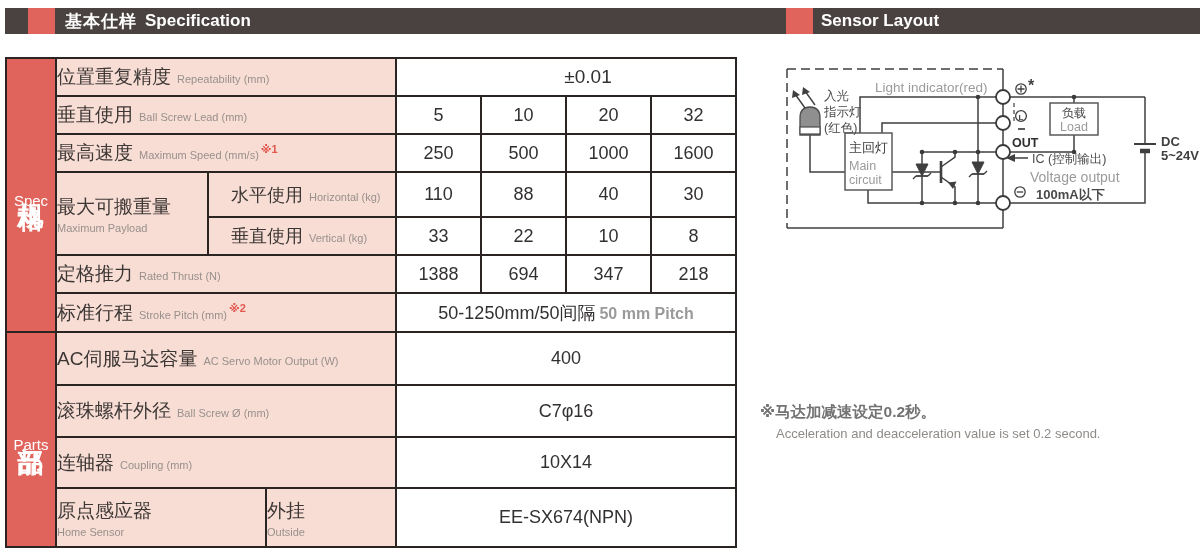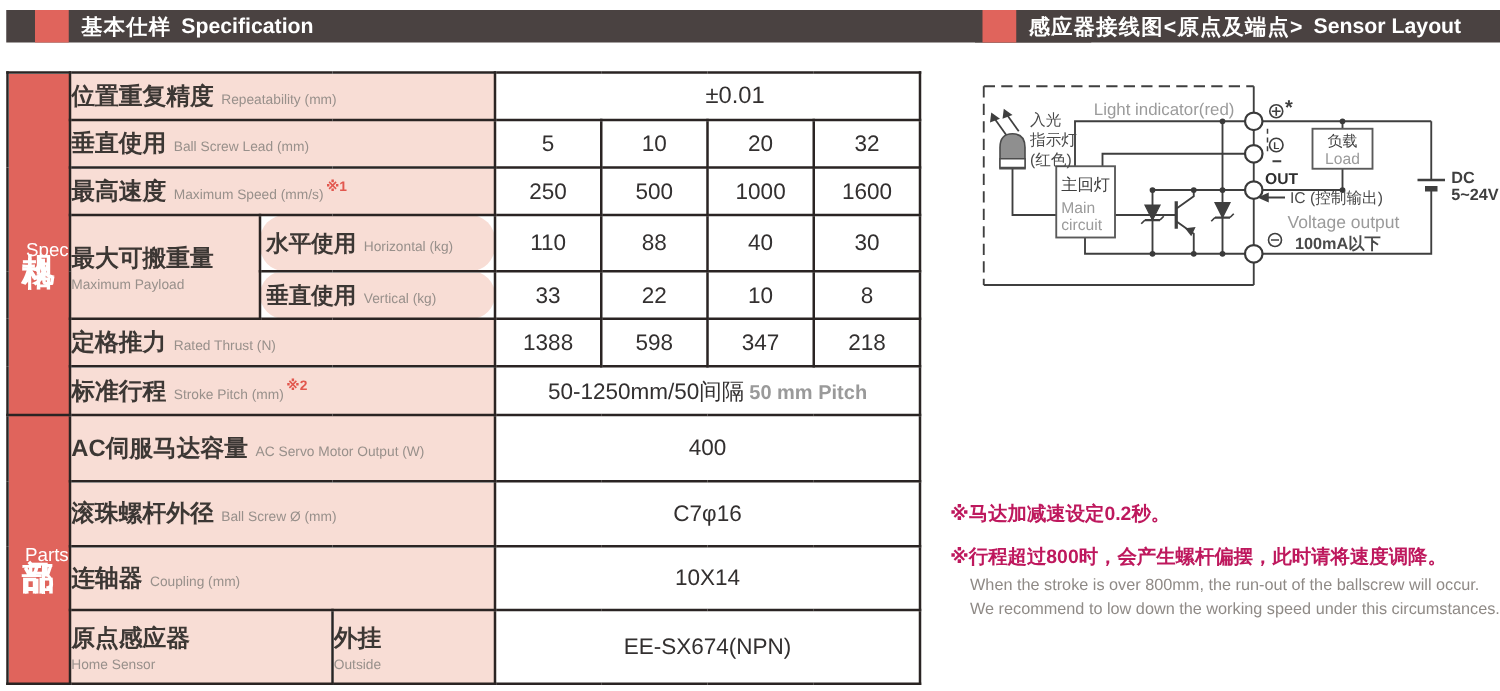"感应器接线图<原点及端点>" span.zh { html: <span>感应器接线图&lt;原点及端点&gt;</span> -> none }
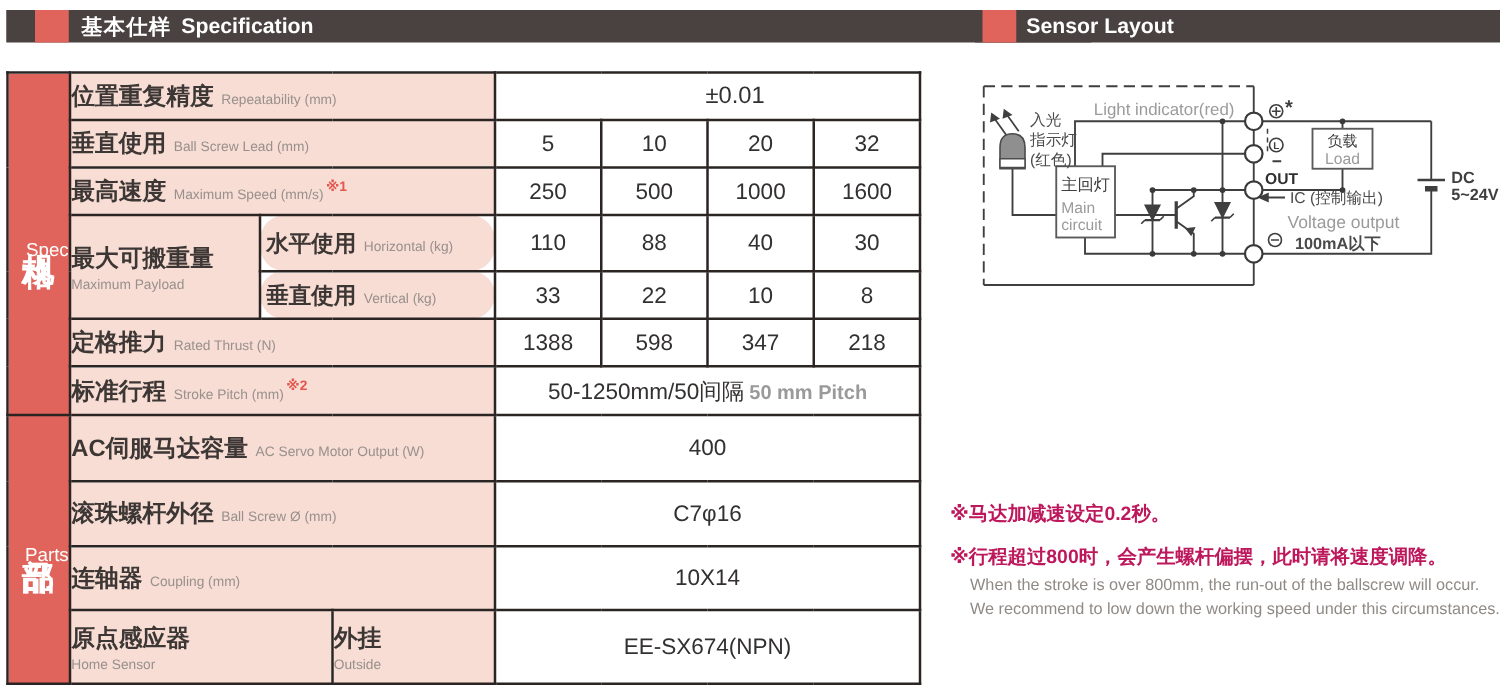"位置重复精度" td.lbl .zh { font-weight: 700 -> 400 }
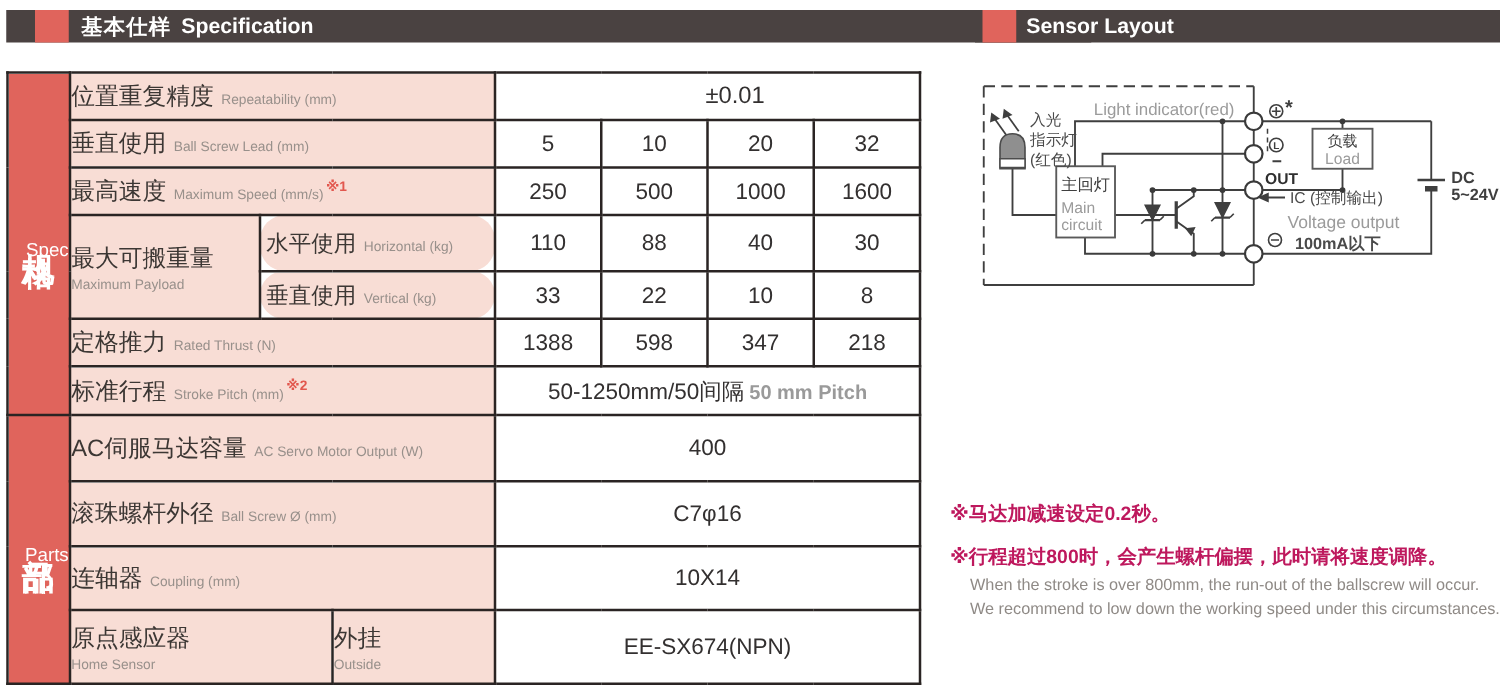"Spec" .sec-en { text-align: right -> none }
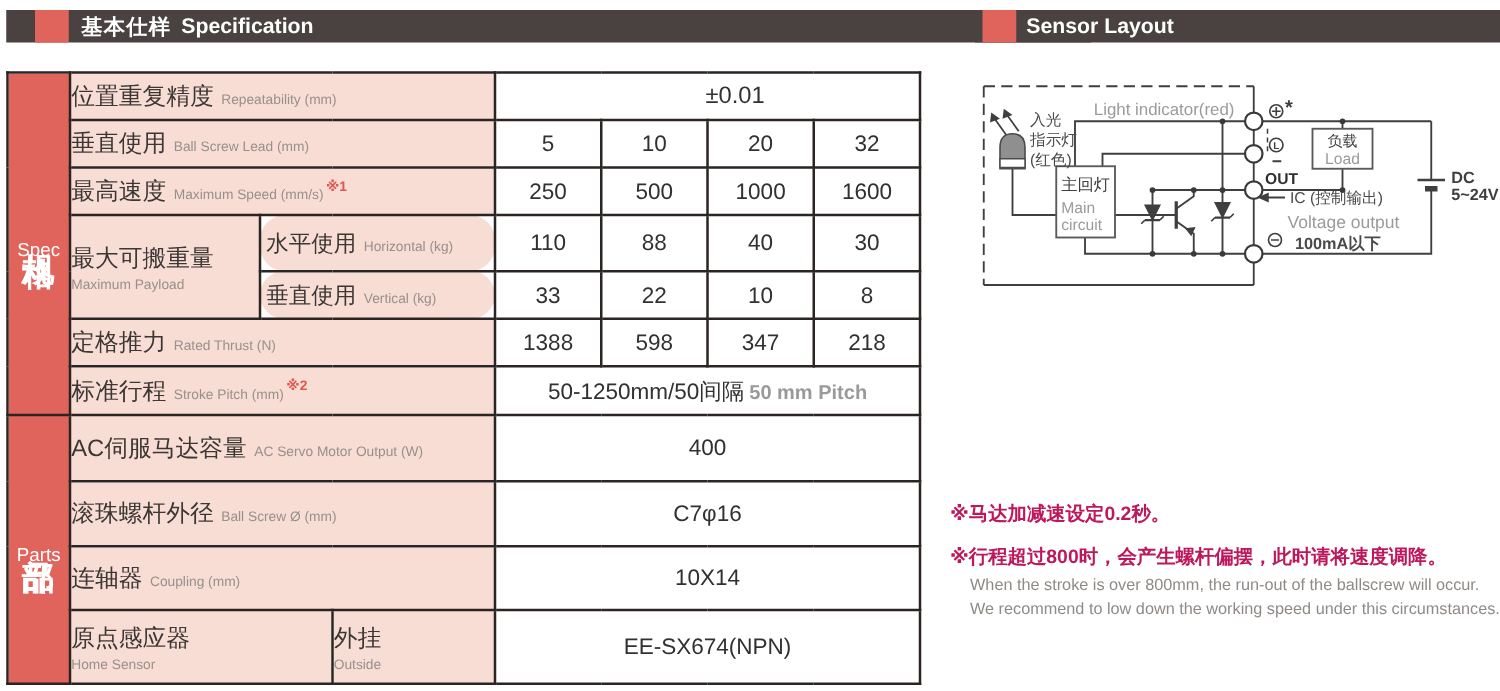"水平使用 Horizontal (kg)" td.lbl.sub { border-radius: 20px -> none; padding-left: 4px -> 22px }
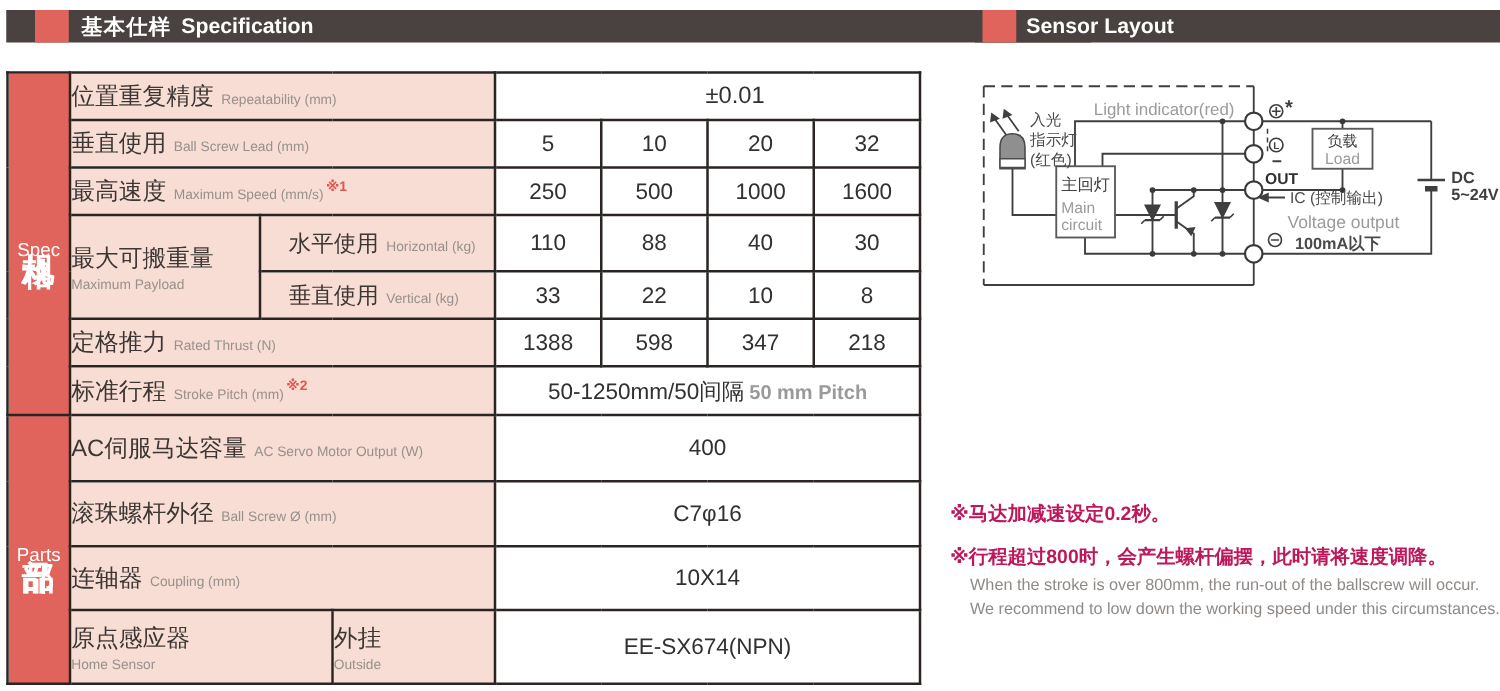"598" td.val { text: 598 -> 694 }
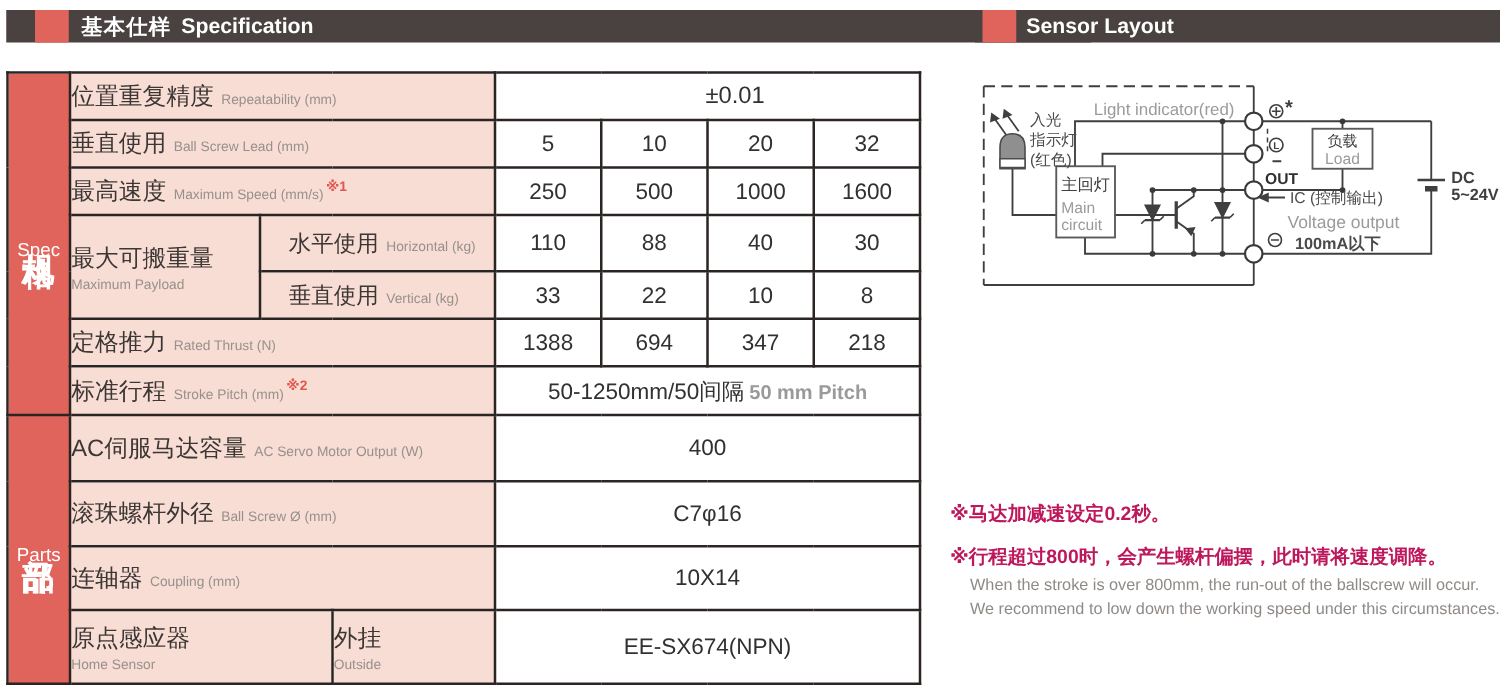"※马达加减速设定0.2秒。" .note .nzh { color: #be185d -> #737373 }
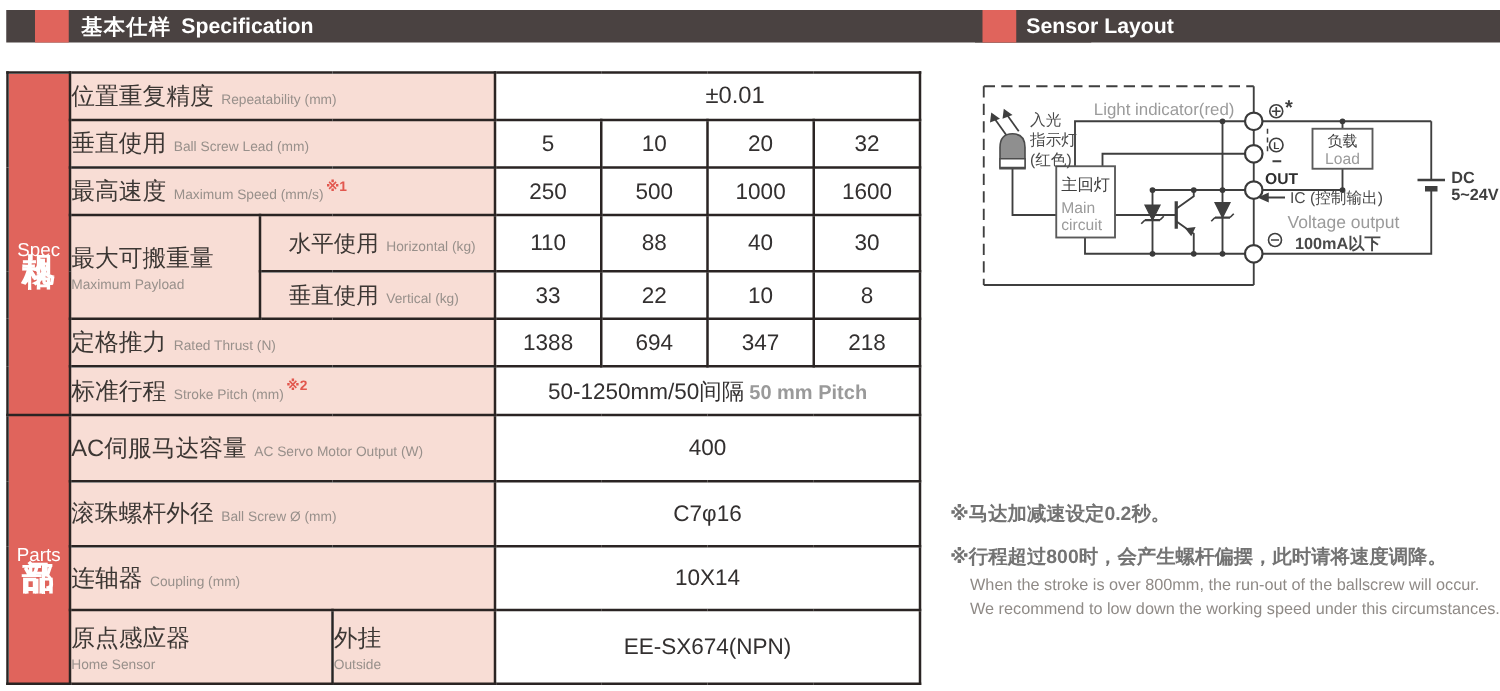"Acceleration and deacceleration value is" div.nen { html: none -> <div>Acceleration and deacceleration value is set 0.2 second.</div> }
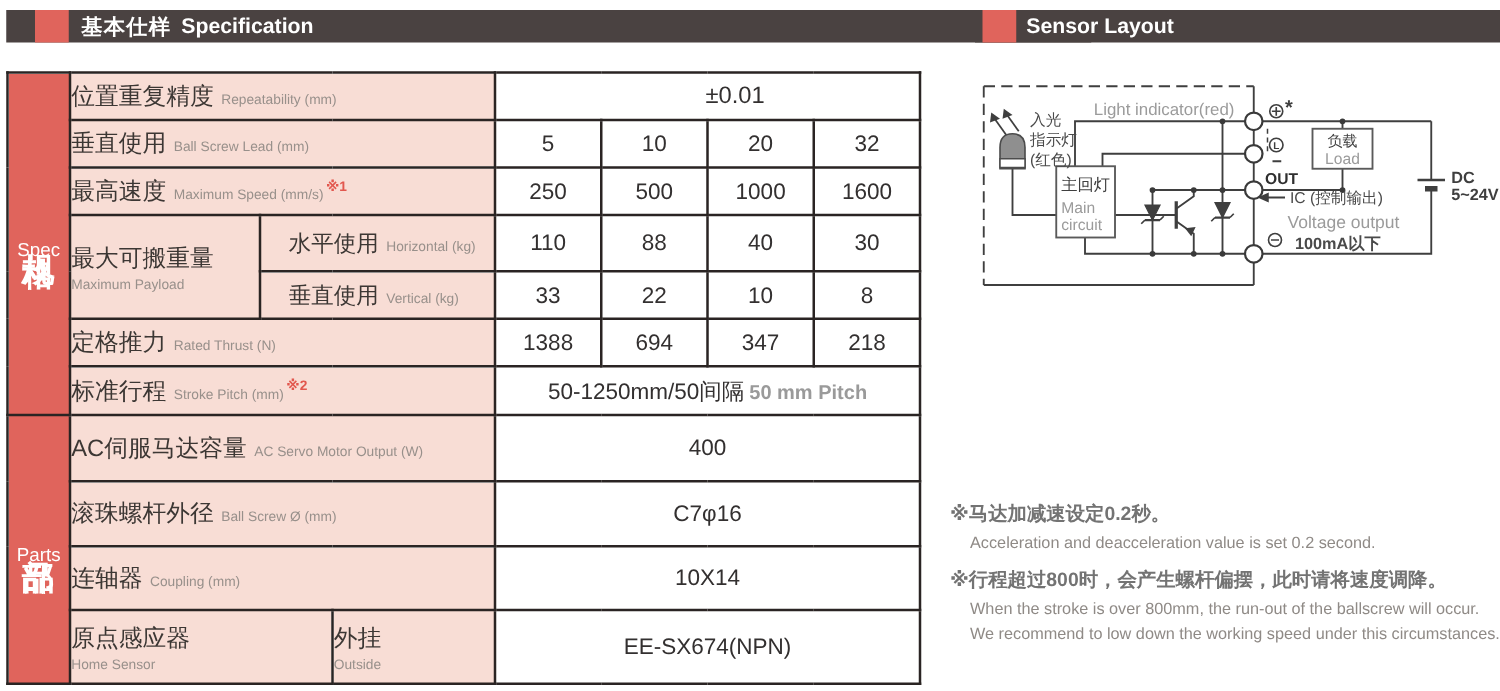"※行程超过800时，会产生螺杆偏摆，此时请将速度调降。" div.note { html: <div> <div>※行程超过800时，会产生螺杆偏摆，此时请将速度调降。</div> <div>When the stroke is over 800mm, the run-out of the ballscrew will occur.</div> <div>We recommend to low down the working speed under this circumstances.</div> </div> -> none }
